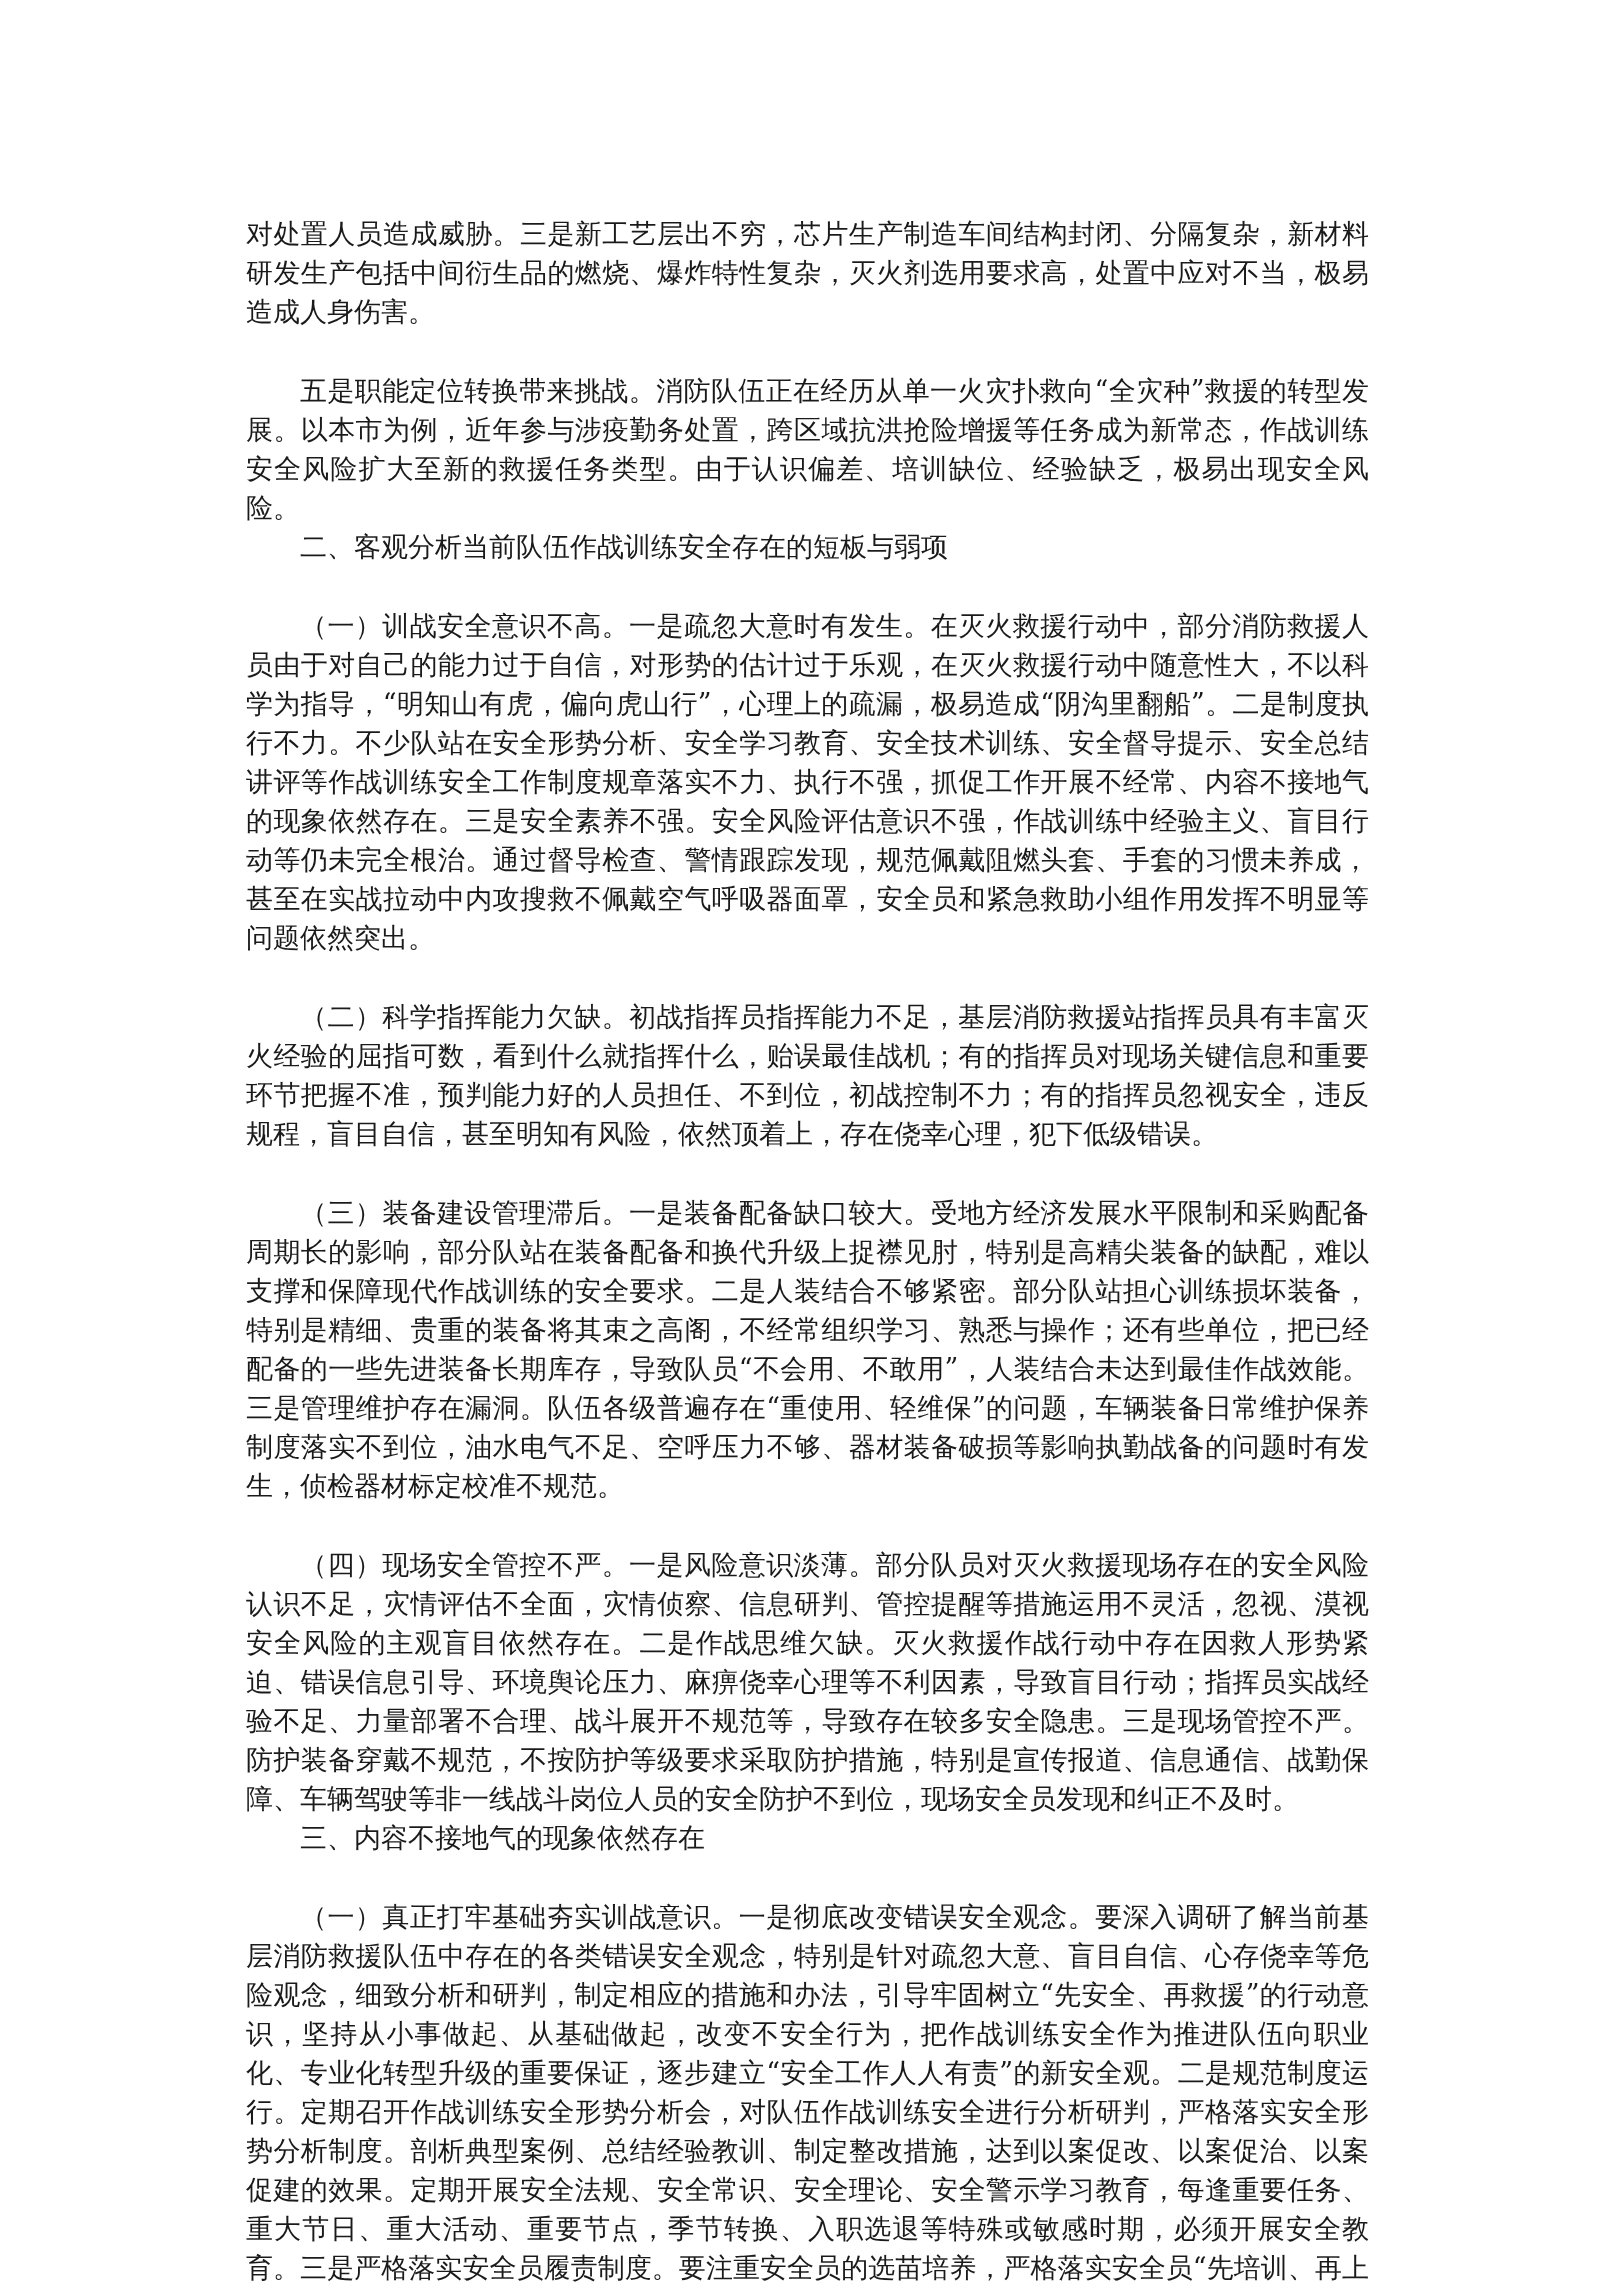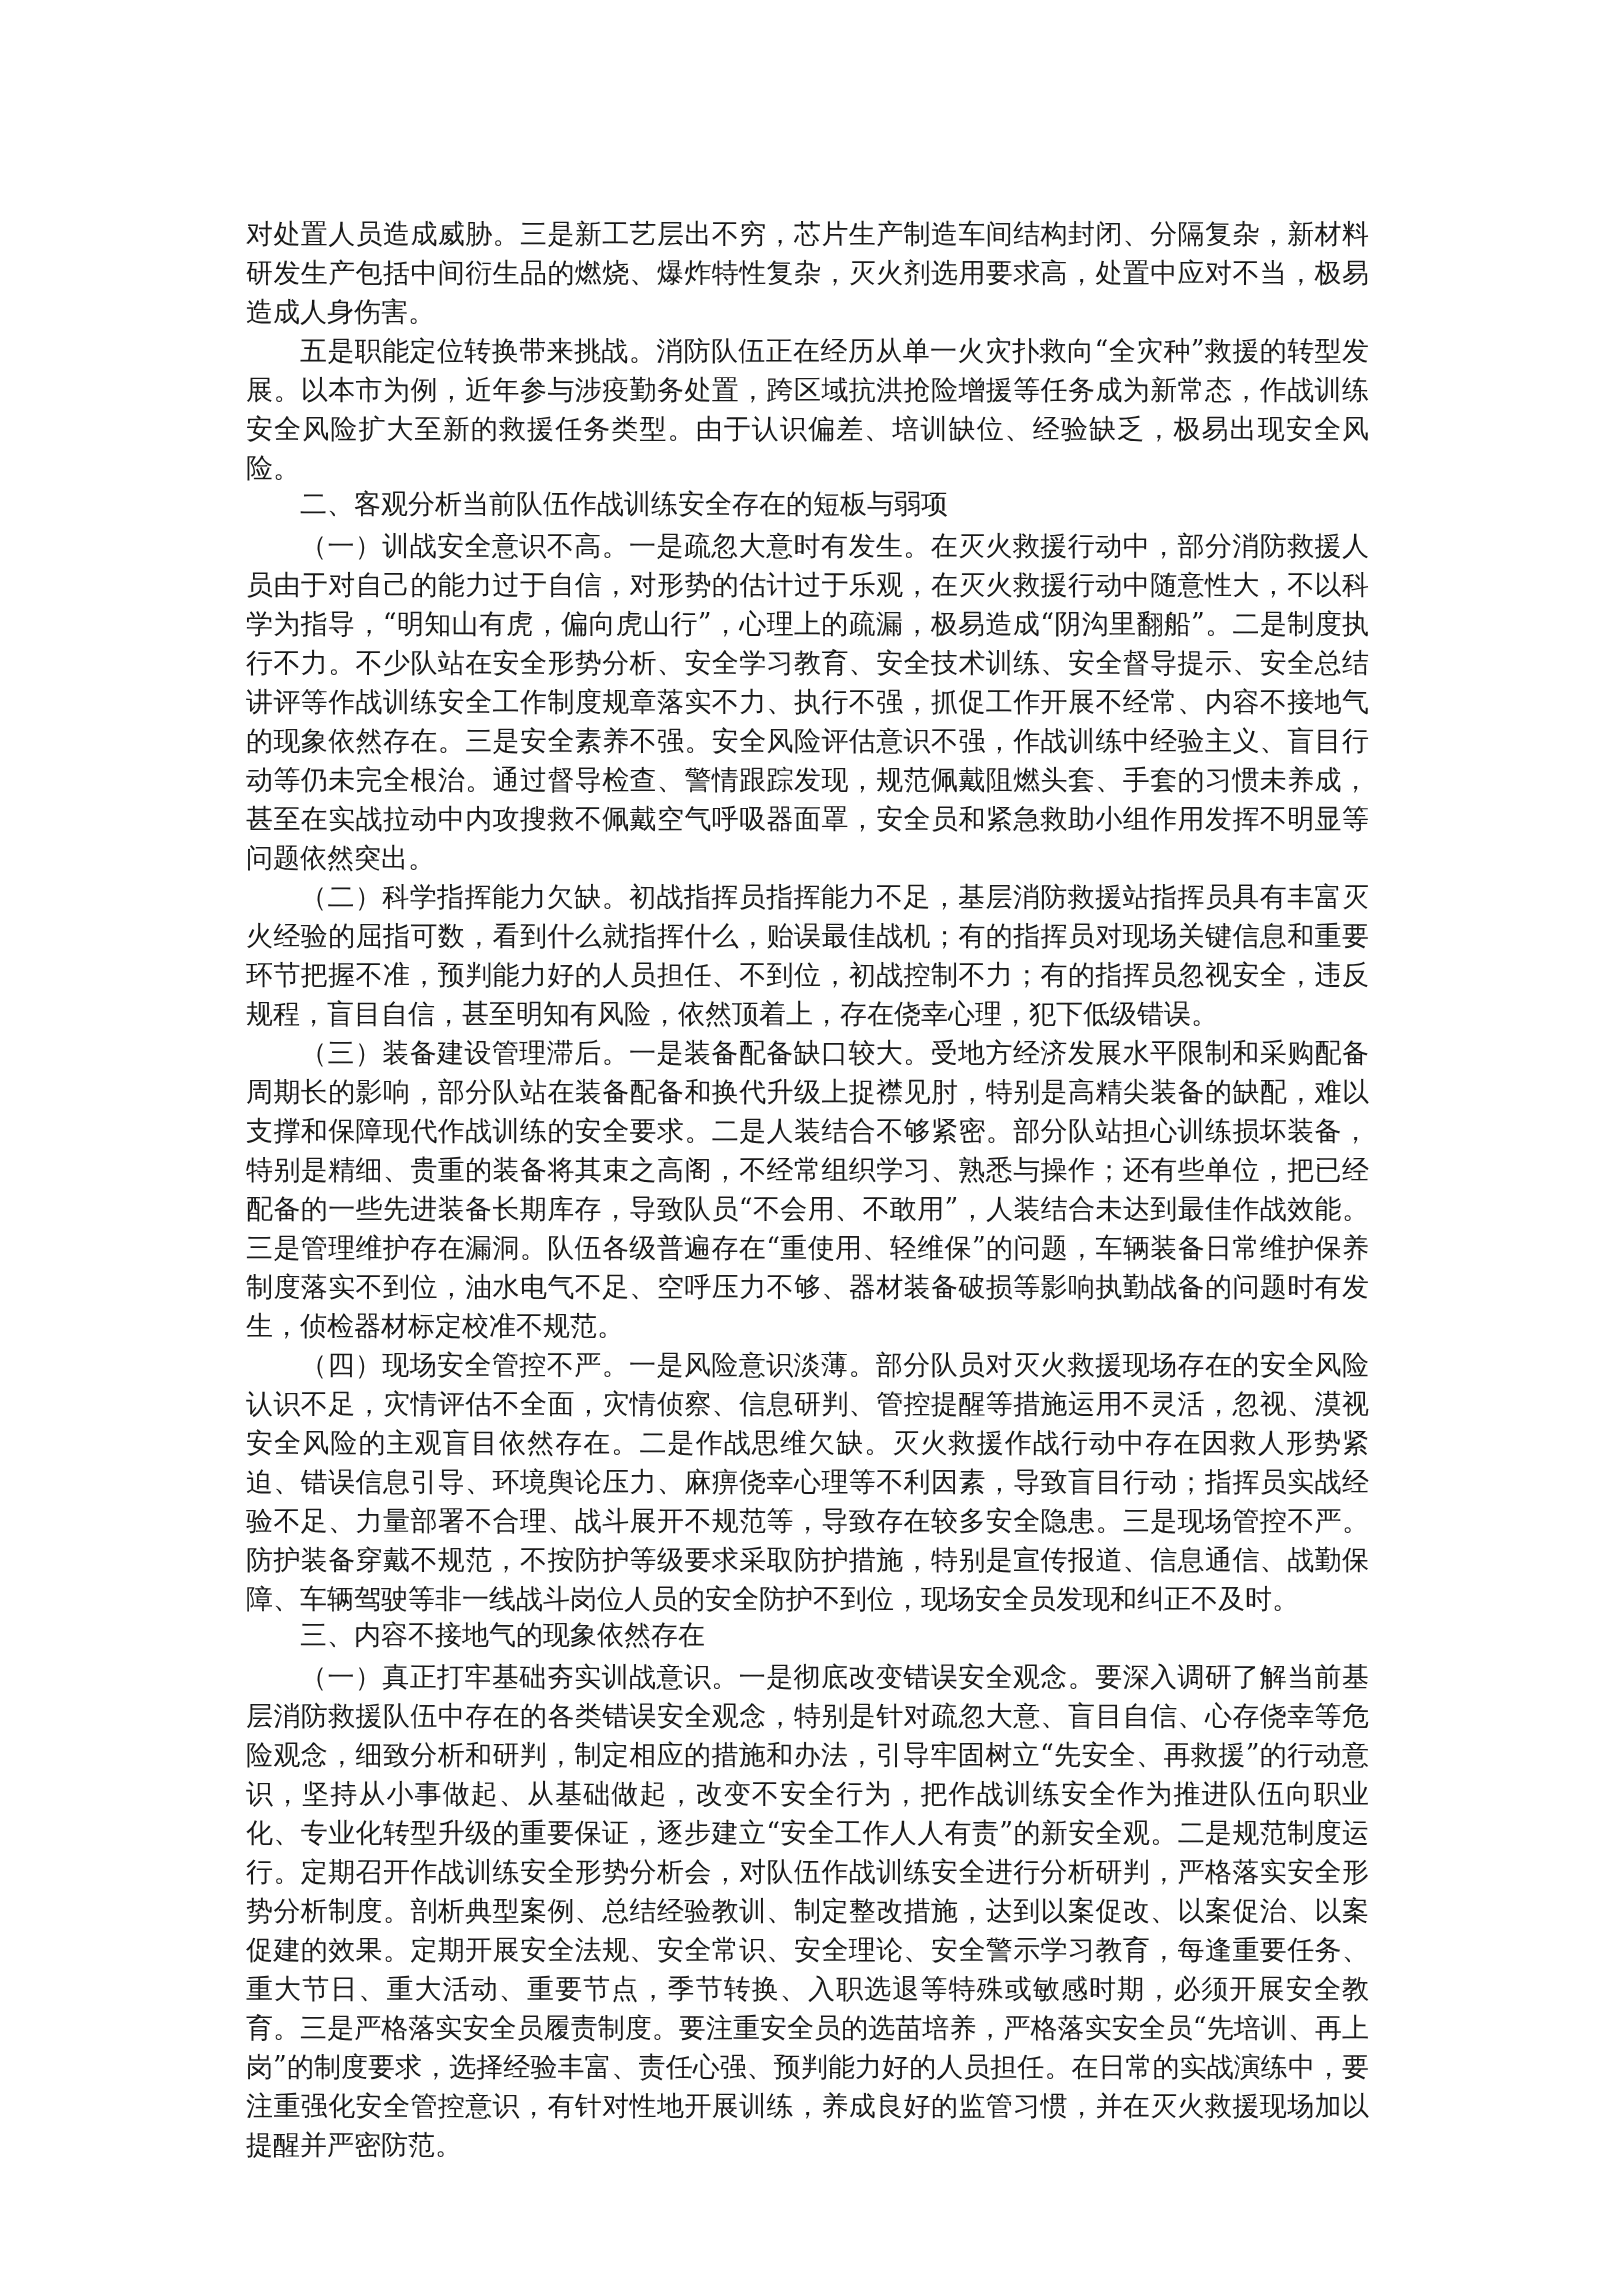"五是职能定位转换带来挑战。消防队伍正在经历从单一火灾扑救向“全灾种”救援的转型发" .page p.indent { margin-top: none -> 40px }
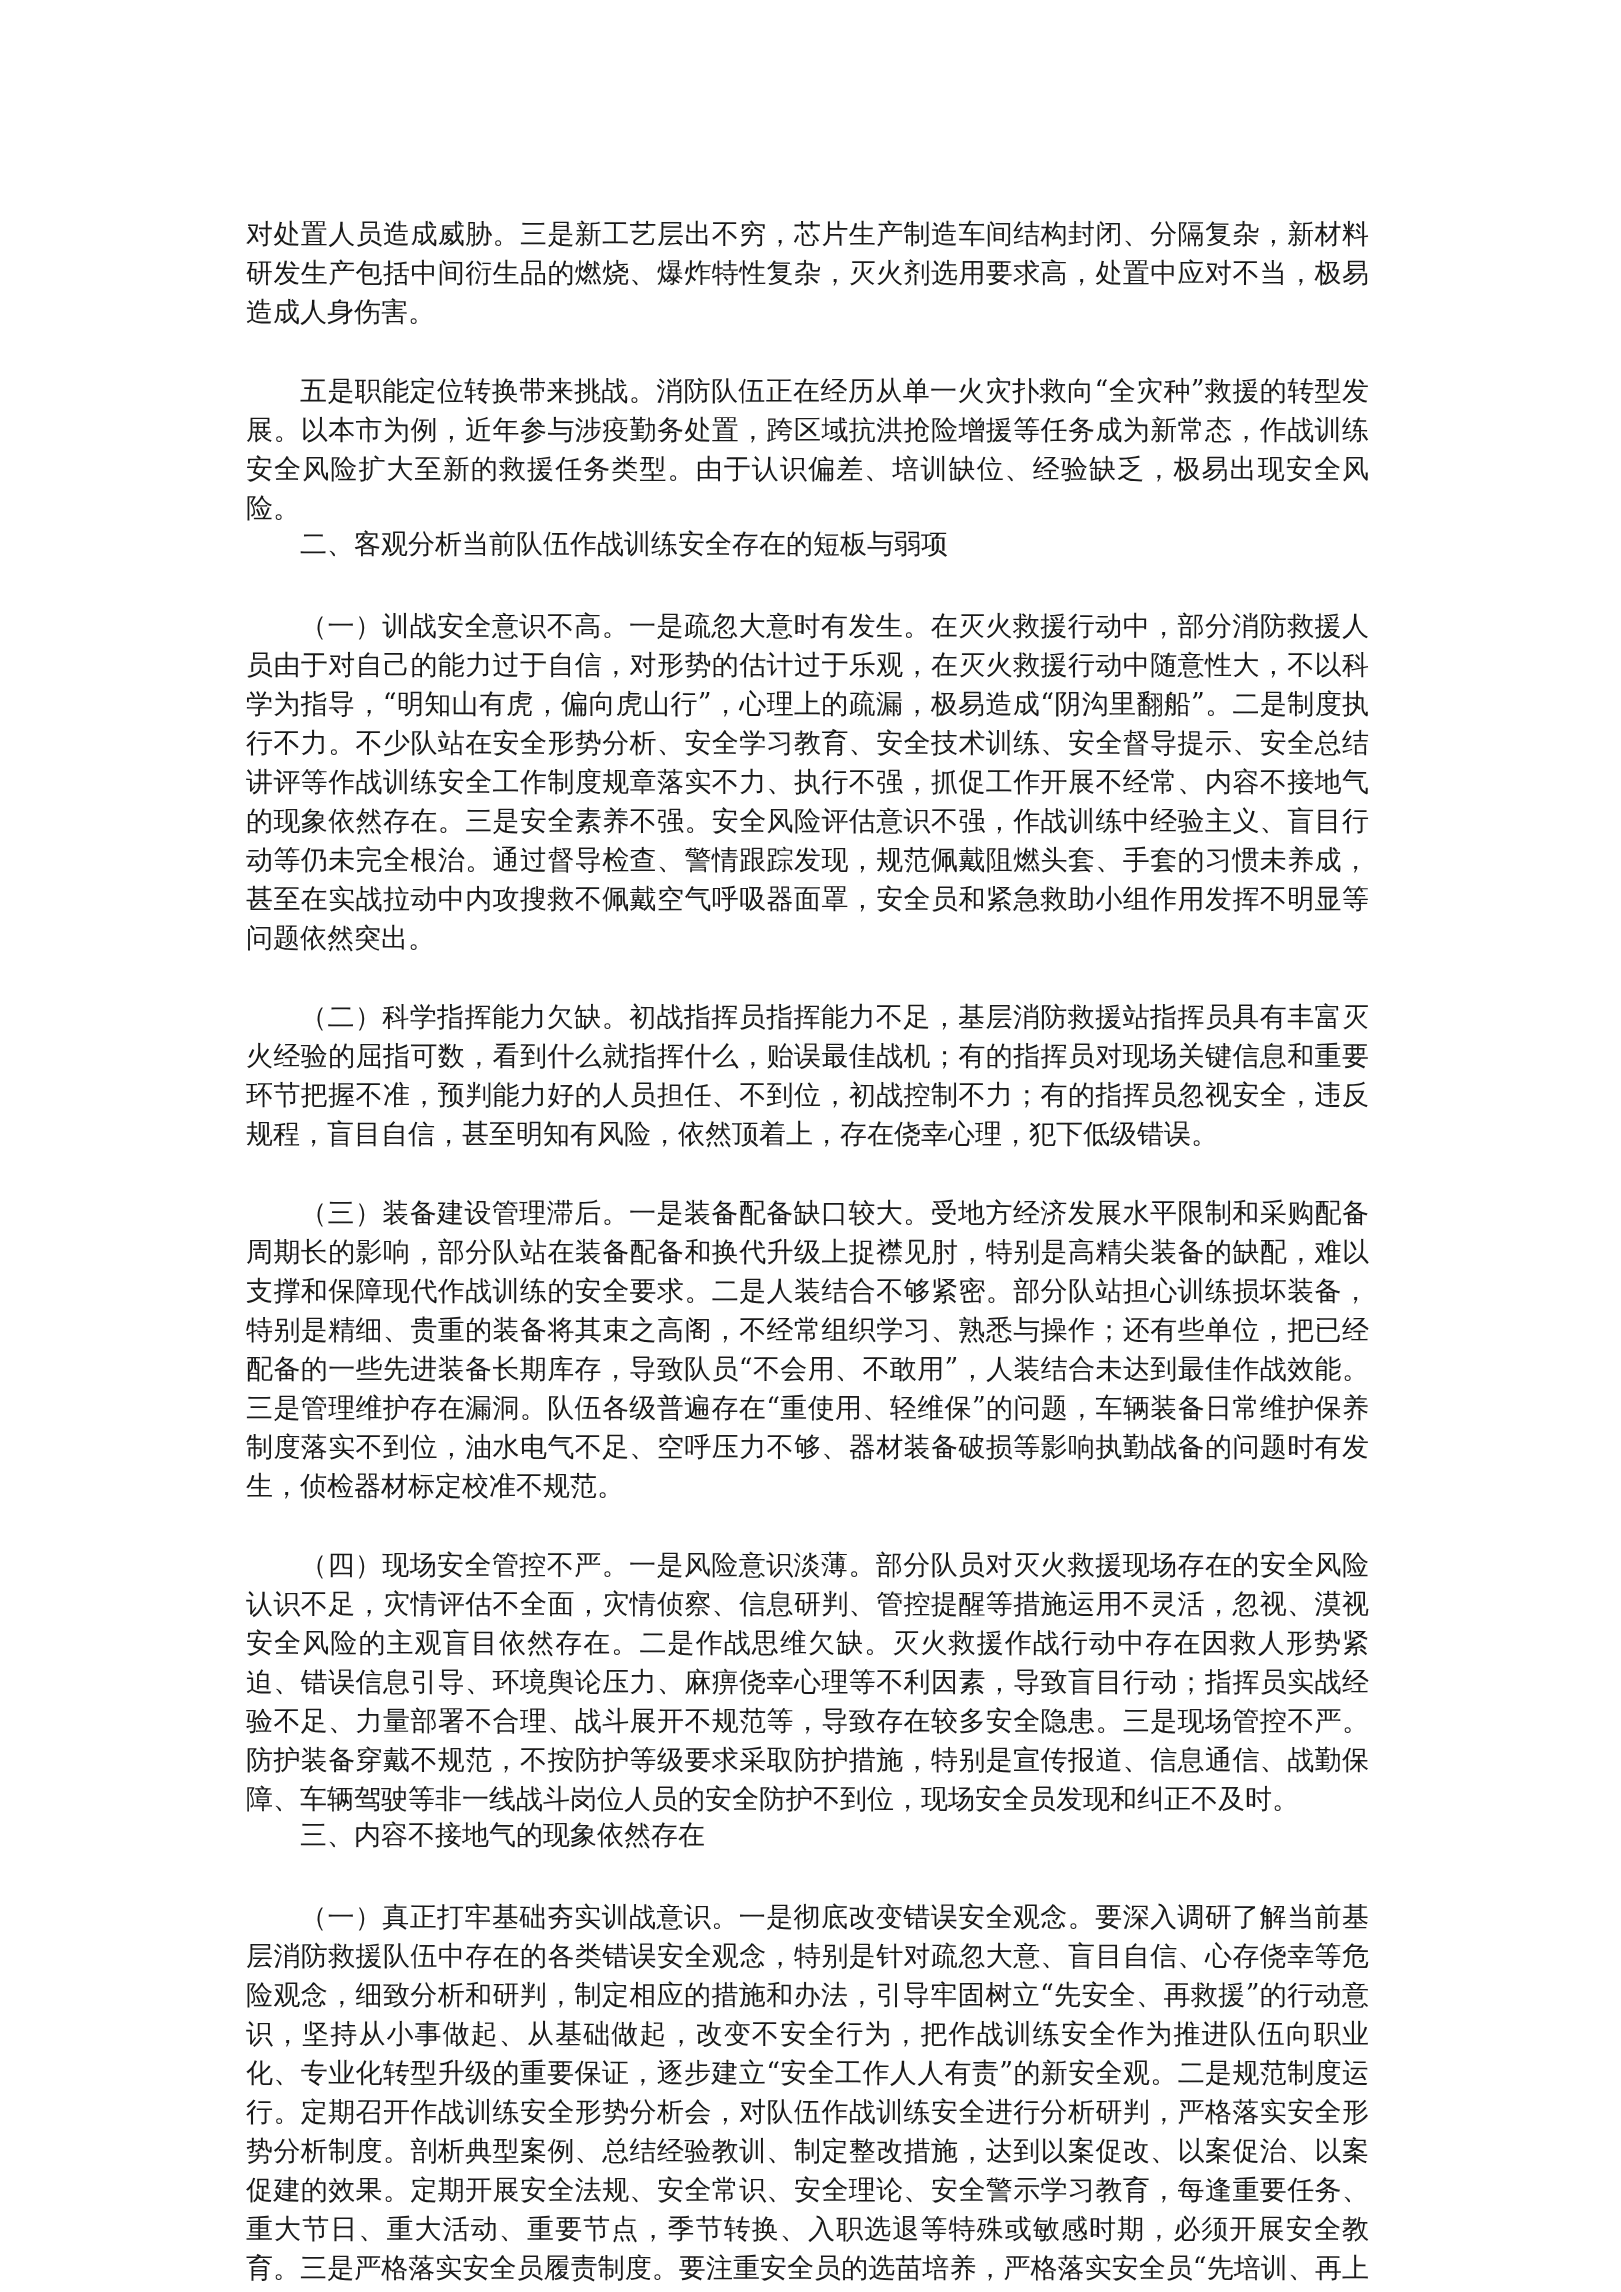"二、客观分析当前队伍作战训练安全存在的短板与弱项" .page p.heading { font-family: Liberation Mono, monospace -> none }
